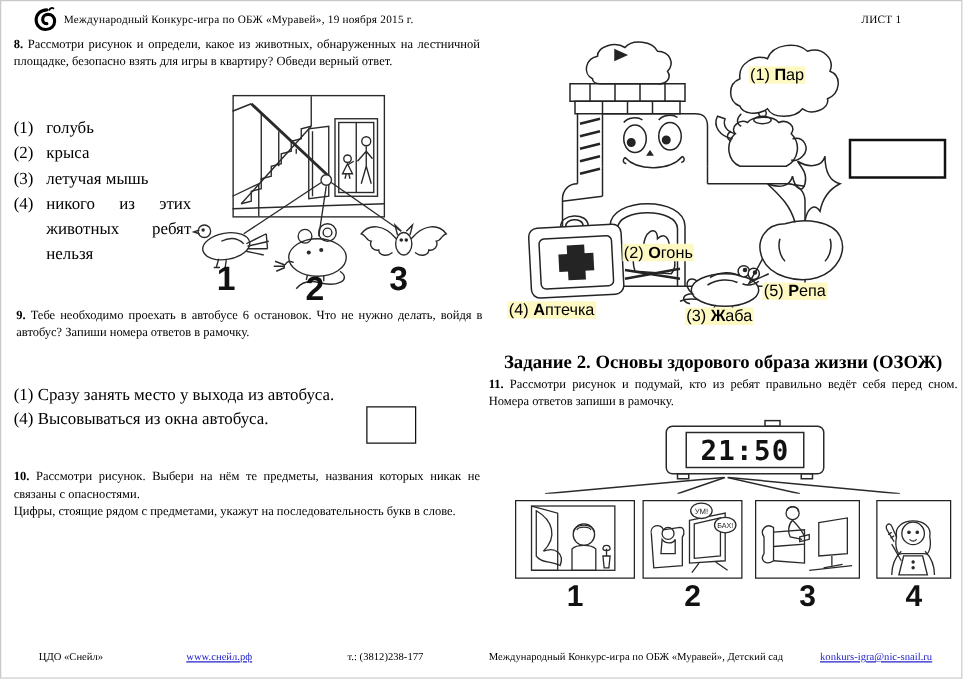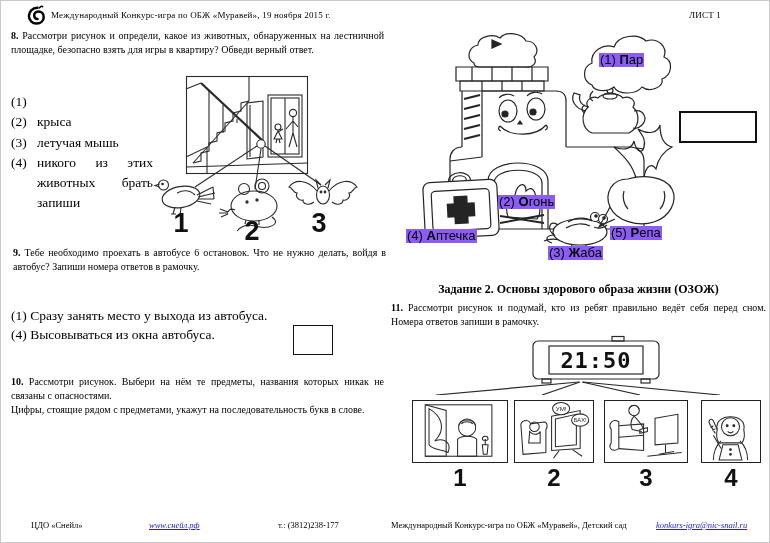"(1) Пар" .figlabel { background: #8b5cf6 -> #fef9c3 }
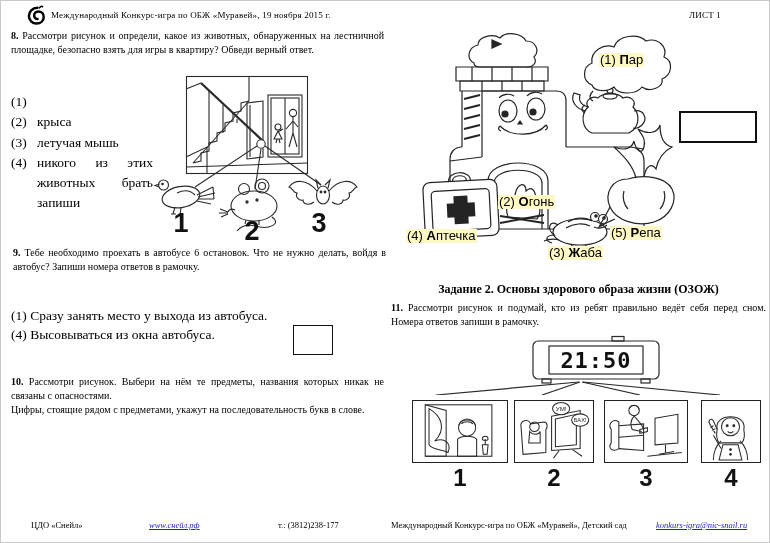"голубь" span.l { html: none -> <span>голубь</span> }
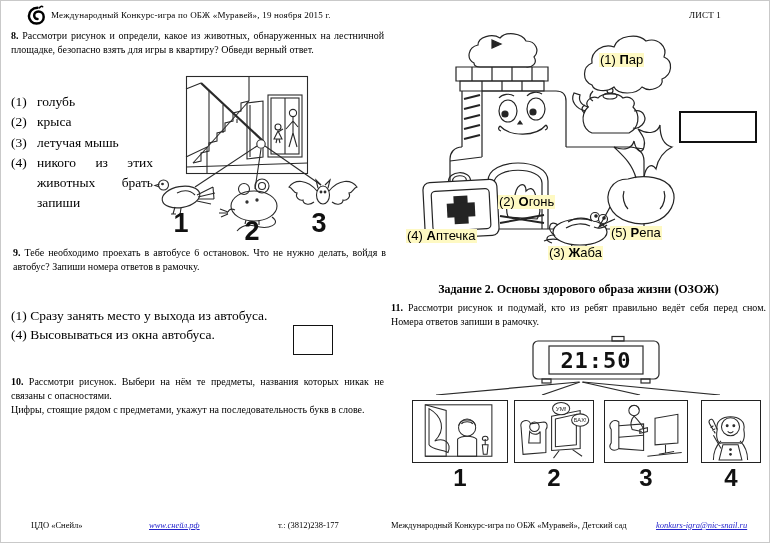"никого из этих животных брать" span.l { text: брать запиши -> ребят нельзя }
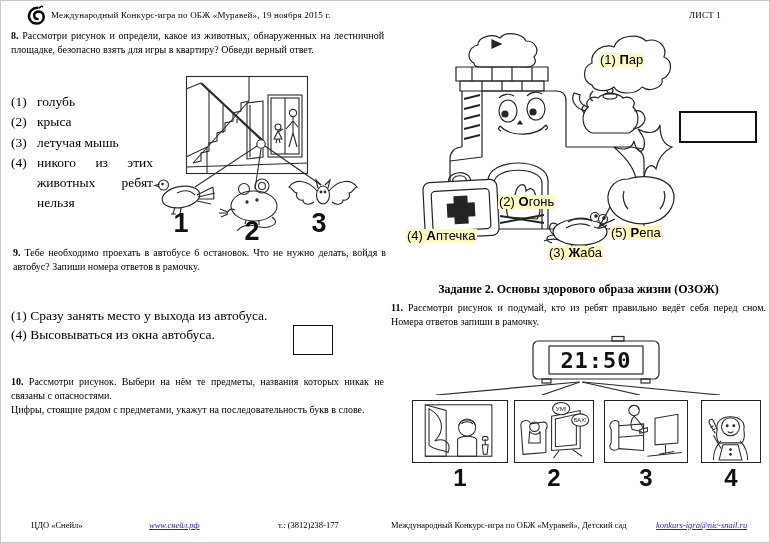"(4) Аптечка" div.abs { top: 200px -> 212px }
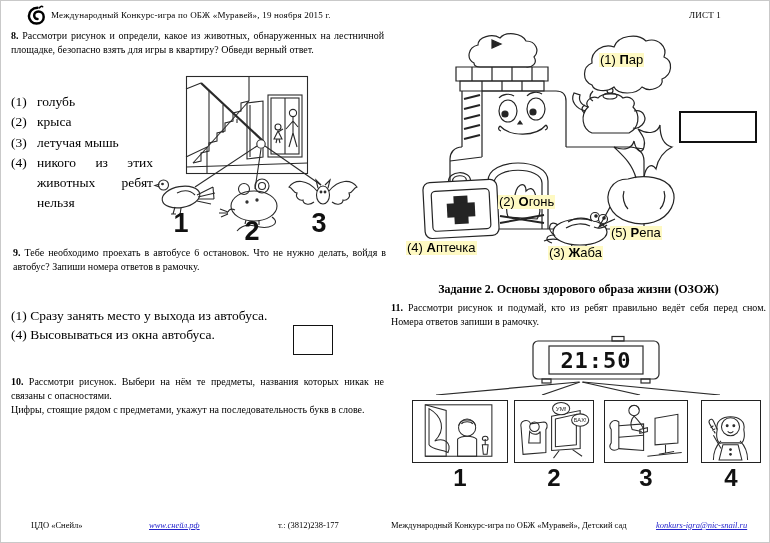"Задание 2. Основы здорового образа" .heading2 { font-size: 12px -> 15px }
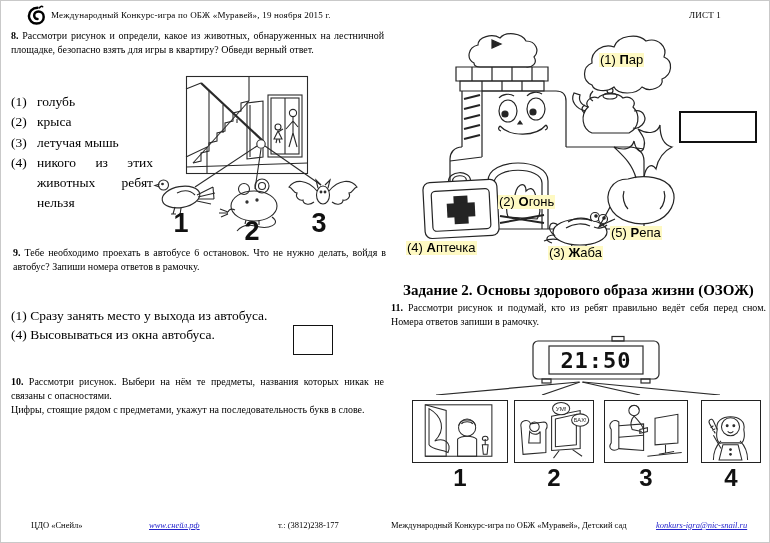"www.снейл.рф" .link { font-style: italic -> none }
